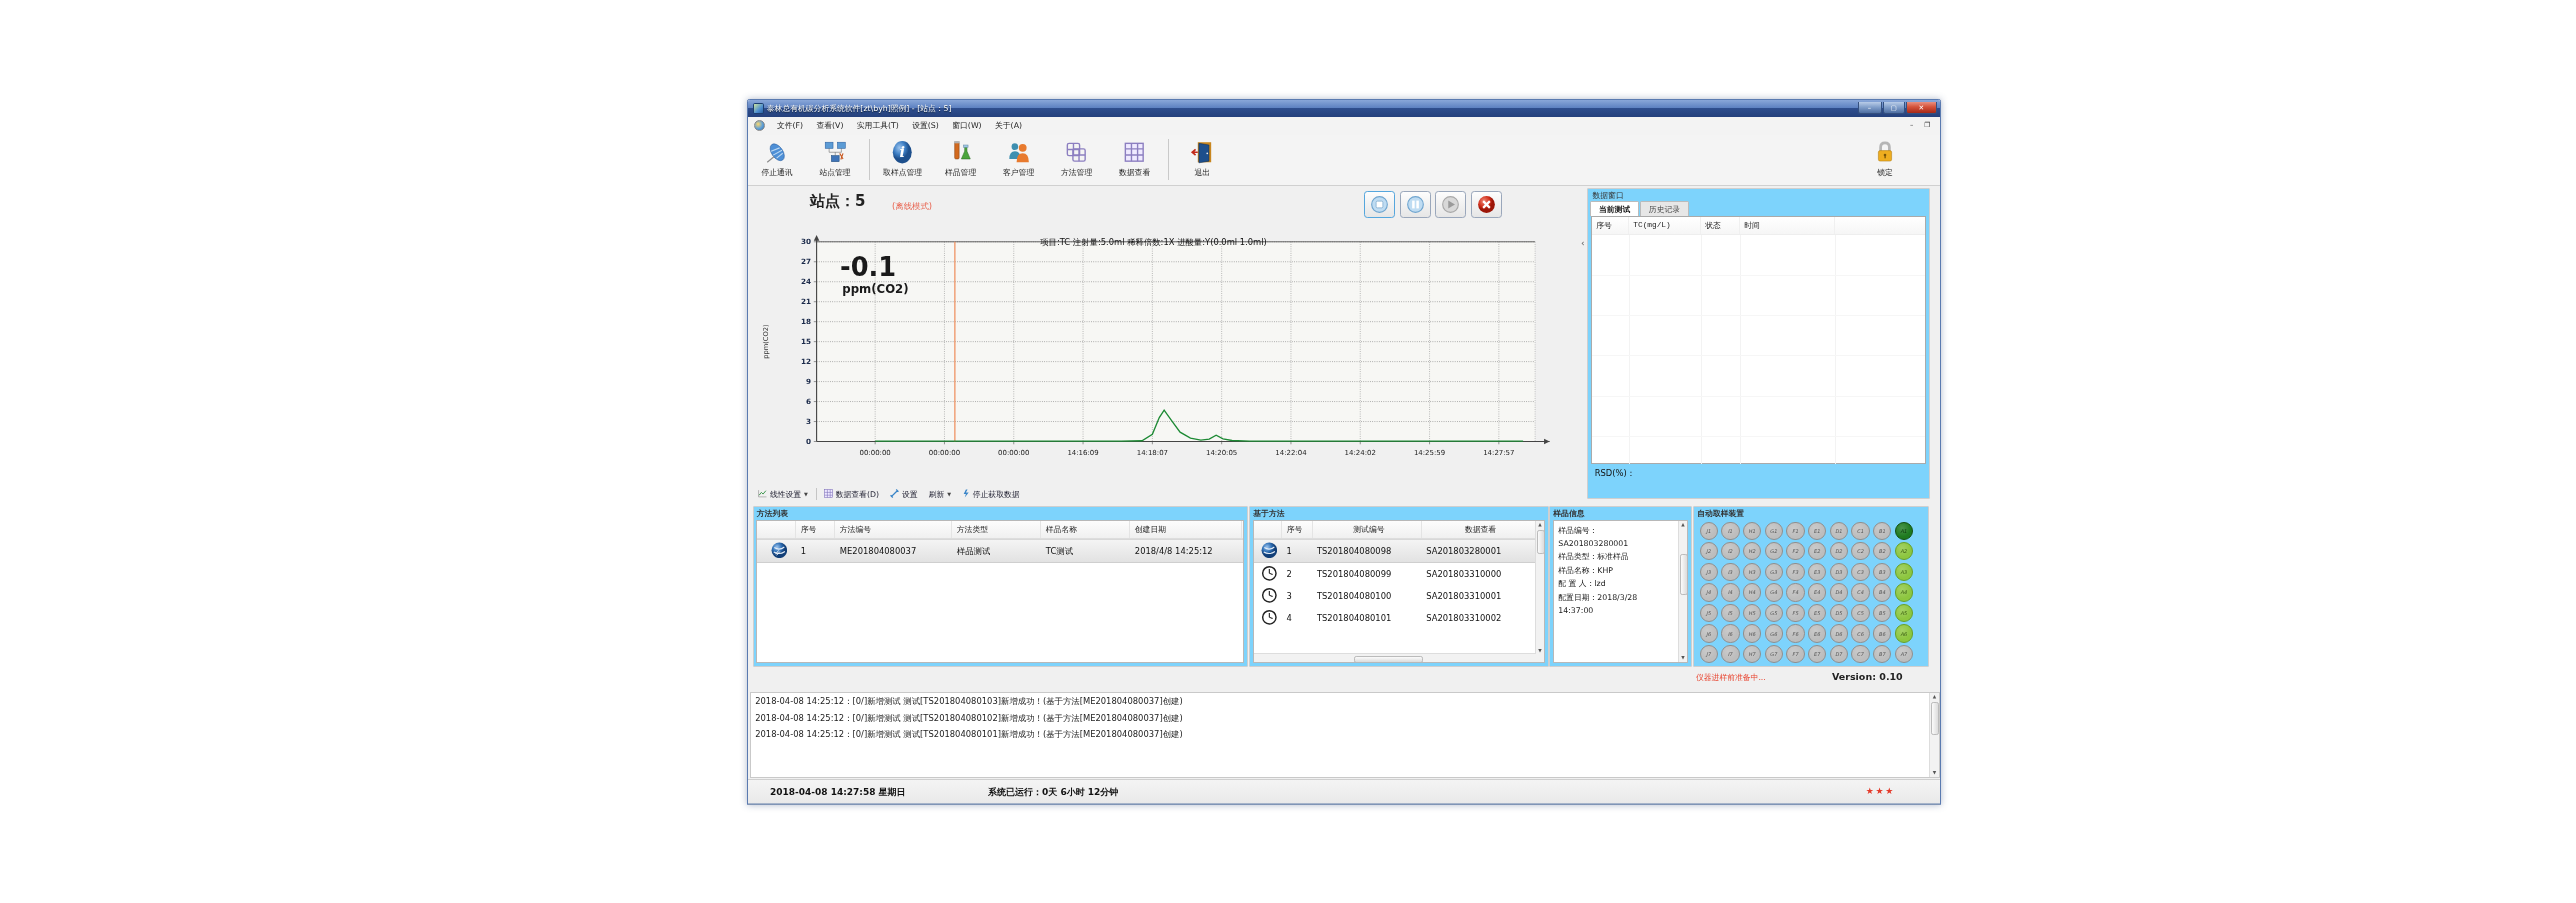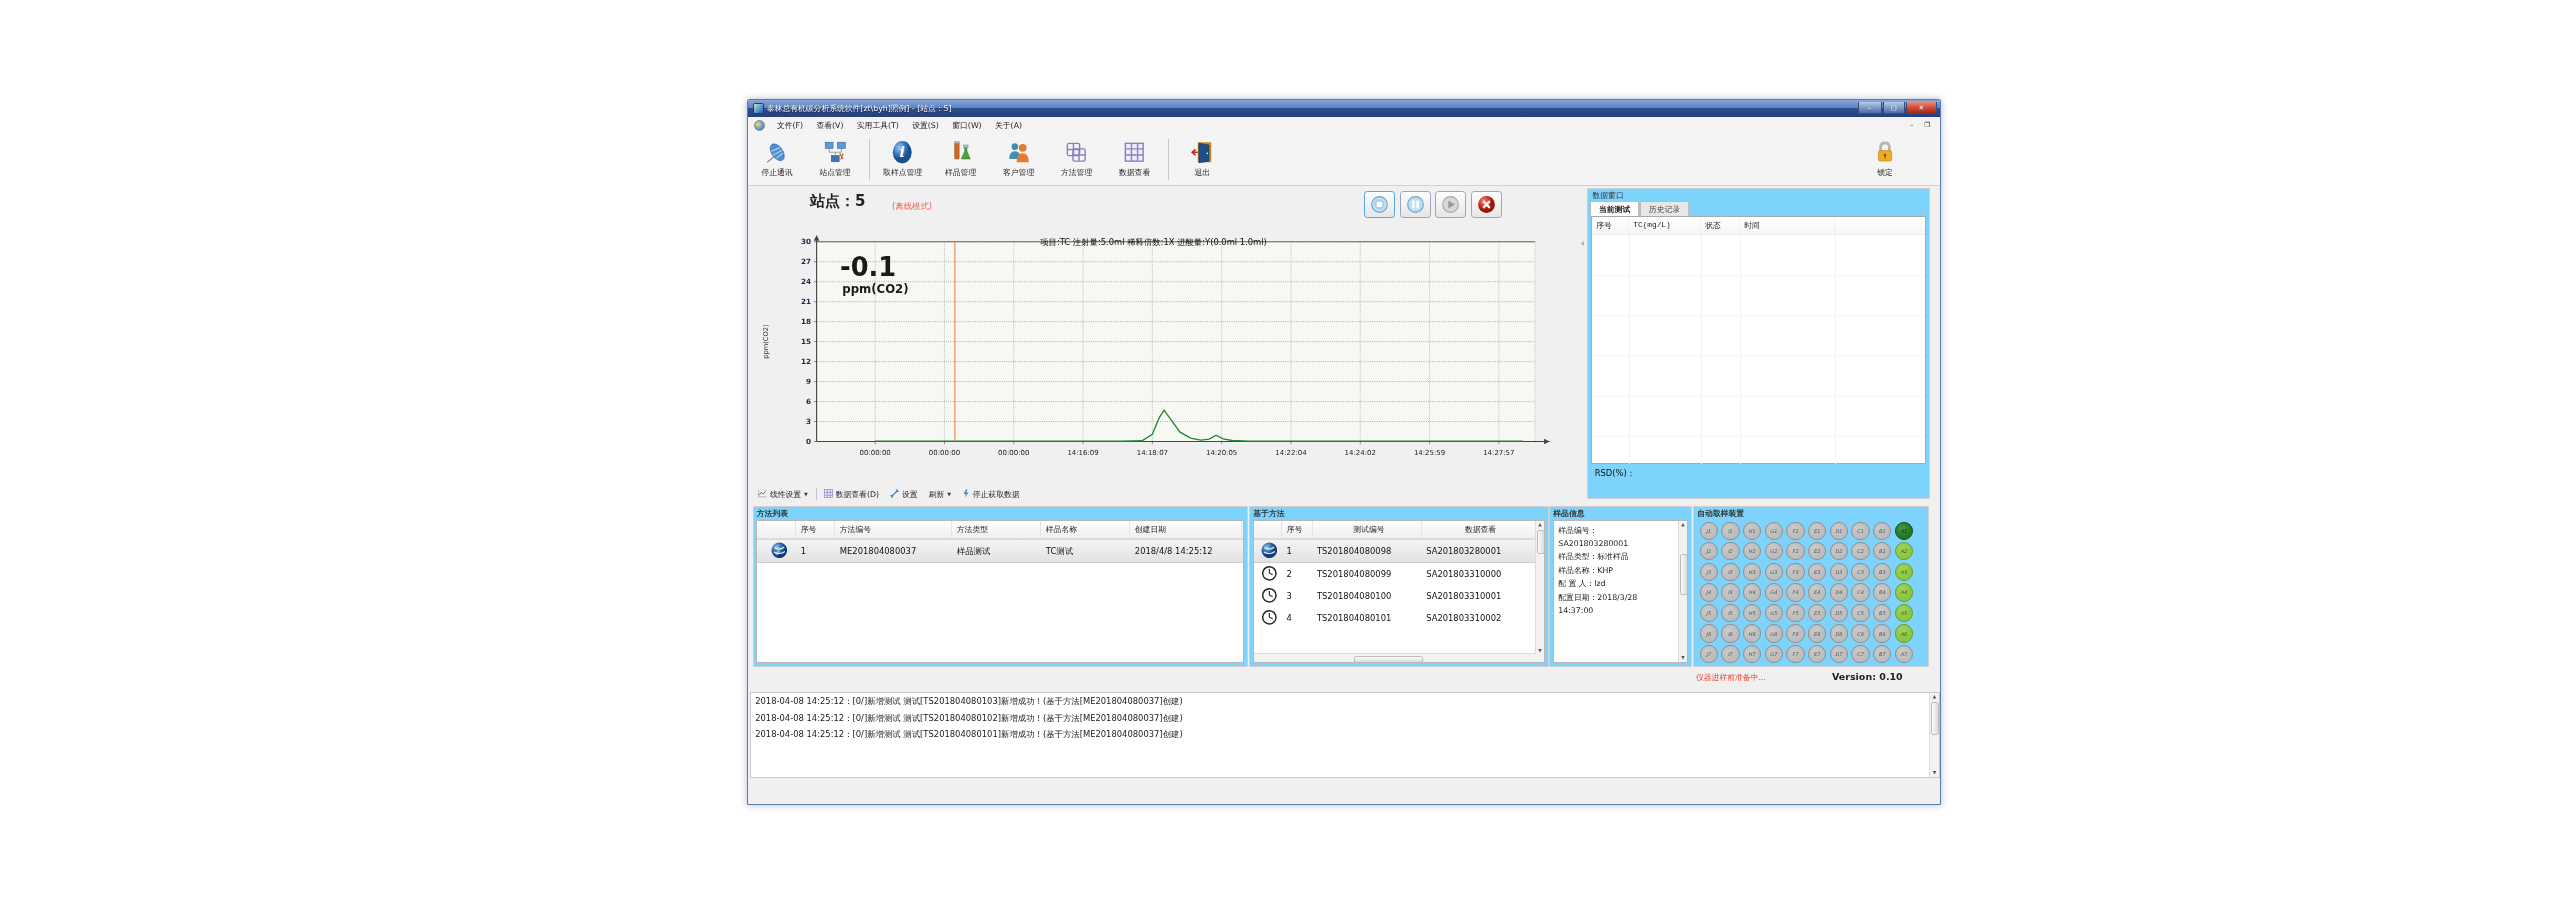"2018-04-08 14:27:58 星期日" div.abs { html: none -> <div> <div>2018-04-08 14:27:58 星期日</div> <div>系统已运行：0天 6小时 12分钟</div> <div>★★★</div> <div></div> </div> }
